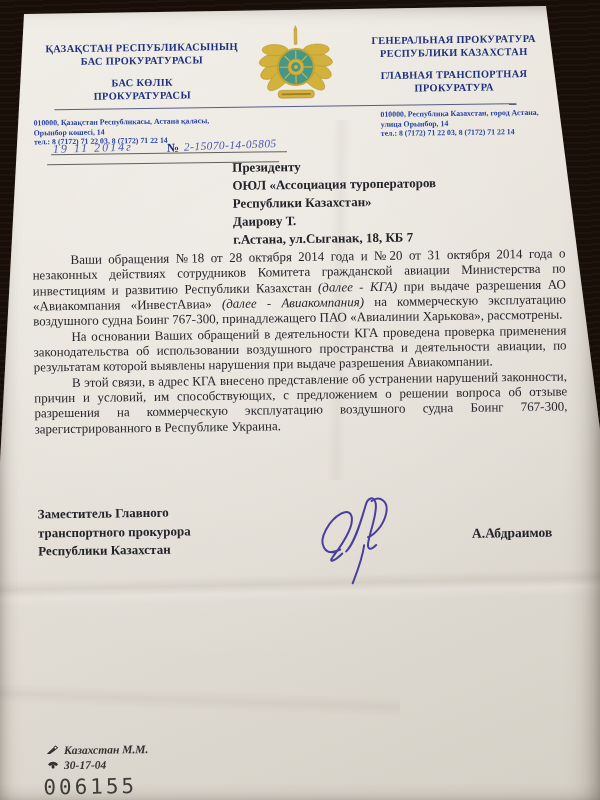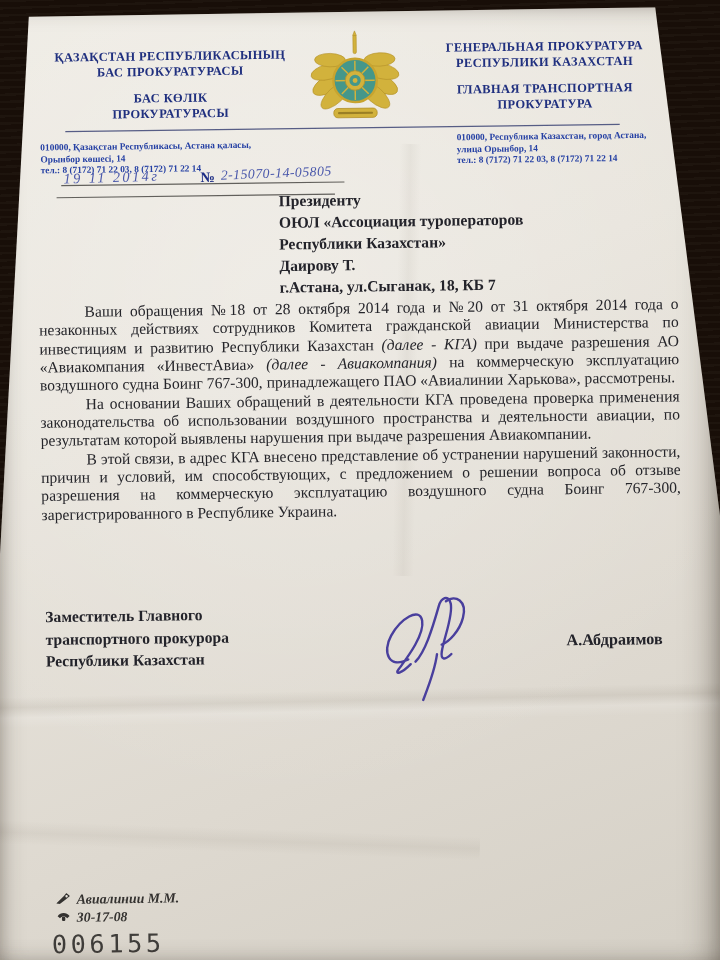"Авиалинии М.М." span { text: Авиалинии -> Казахстан }
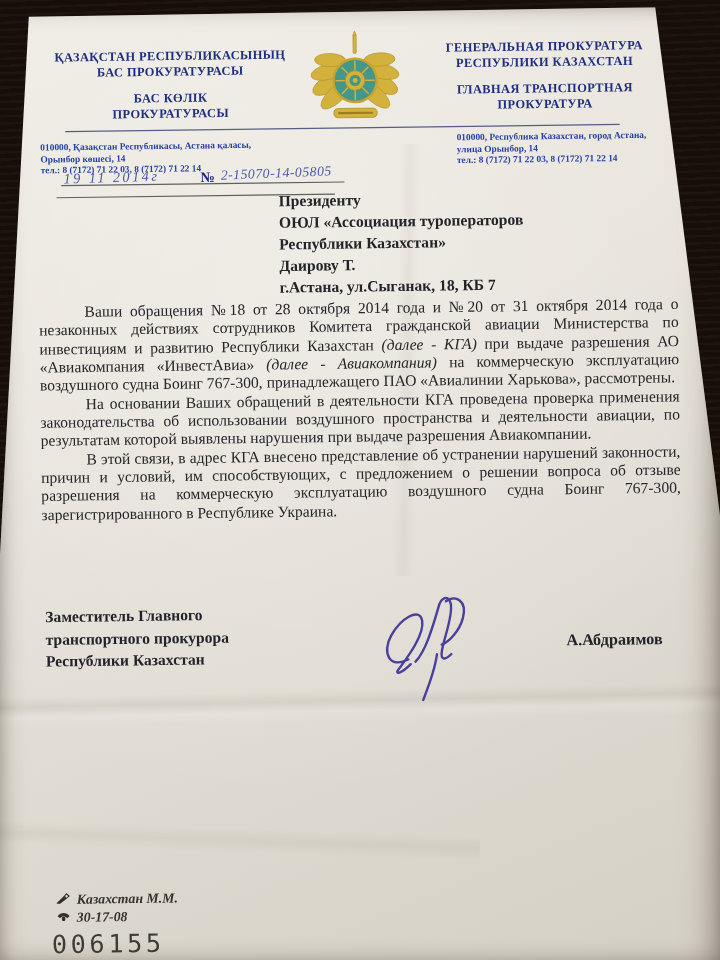"30-17-08" span { text: 30-17-08 -> 30-17-04 }
